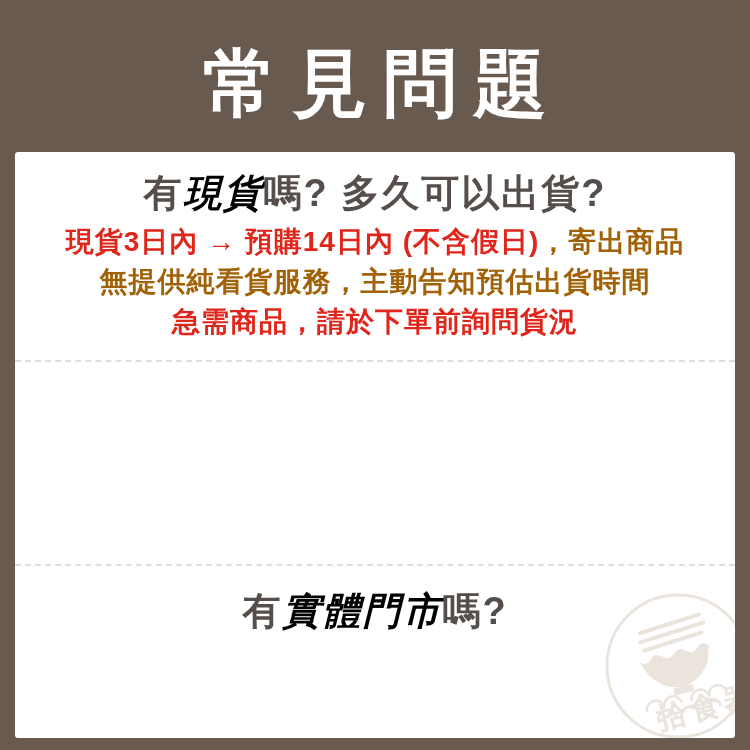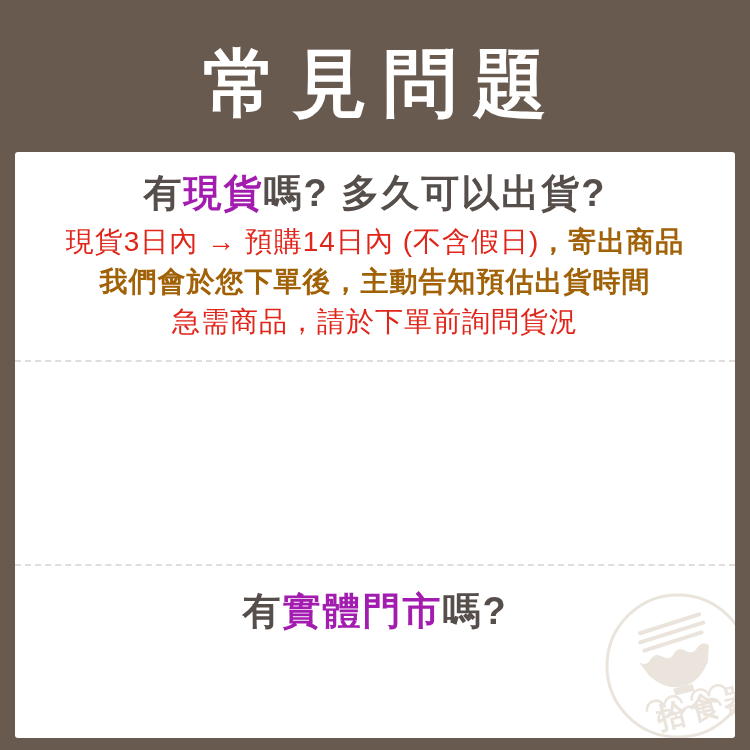"現貨" .h-navy { color: #a21caf -> #000000; font-style: none -> italic }
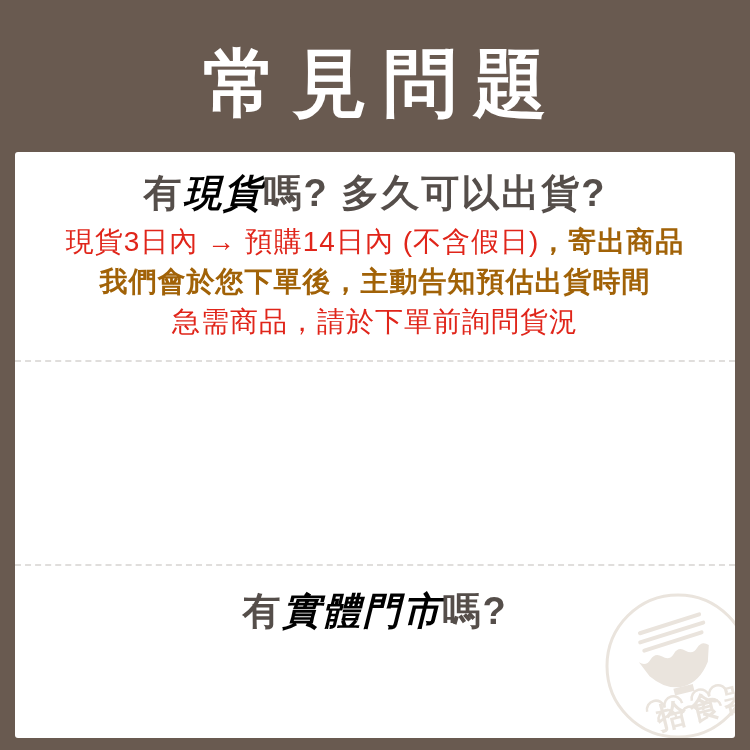"現貨3日內 → 預購14日內 (不含假日)" .seg-red { font-weight: normal -> bold }
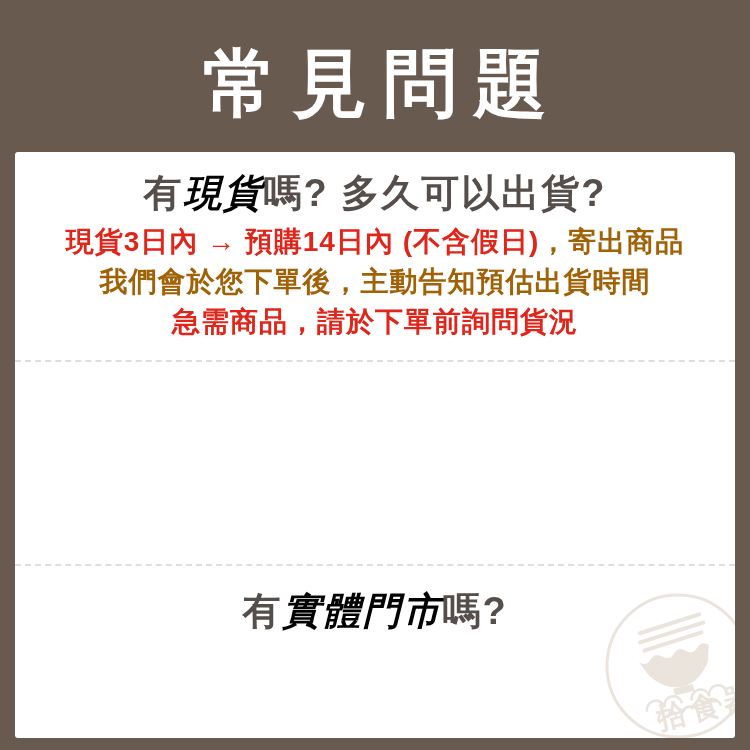"我們會於您下單後，主動告知預估出貨時間" span.seg-gray { text: 我們會於您下單後 -> 無提供純看貨服務 }
